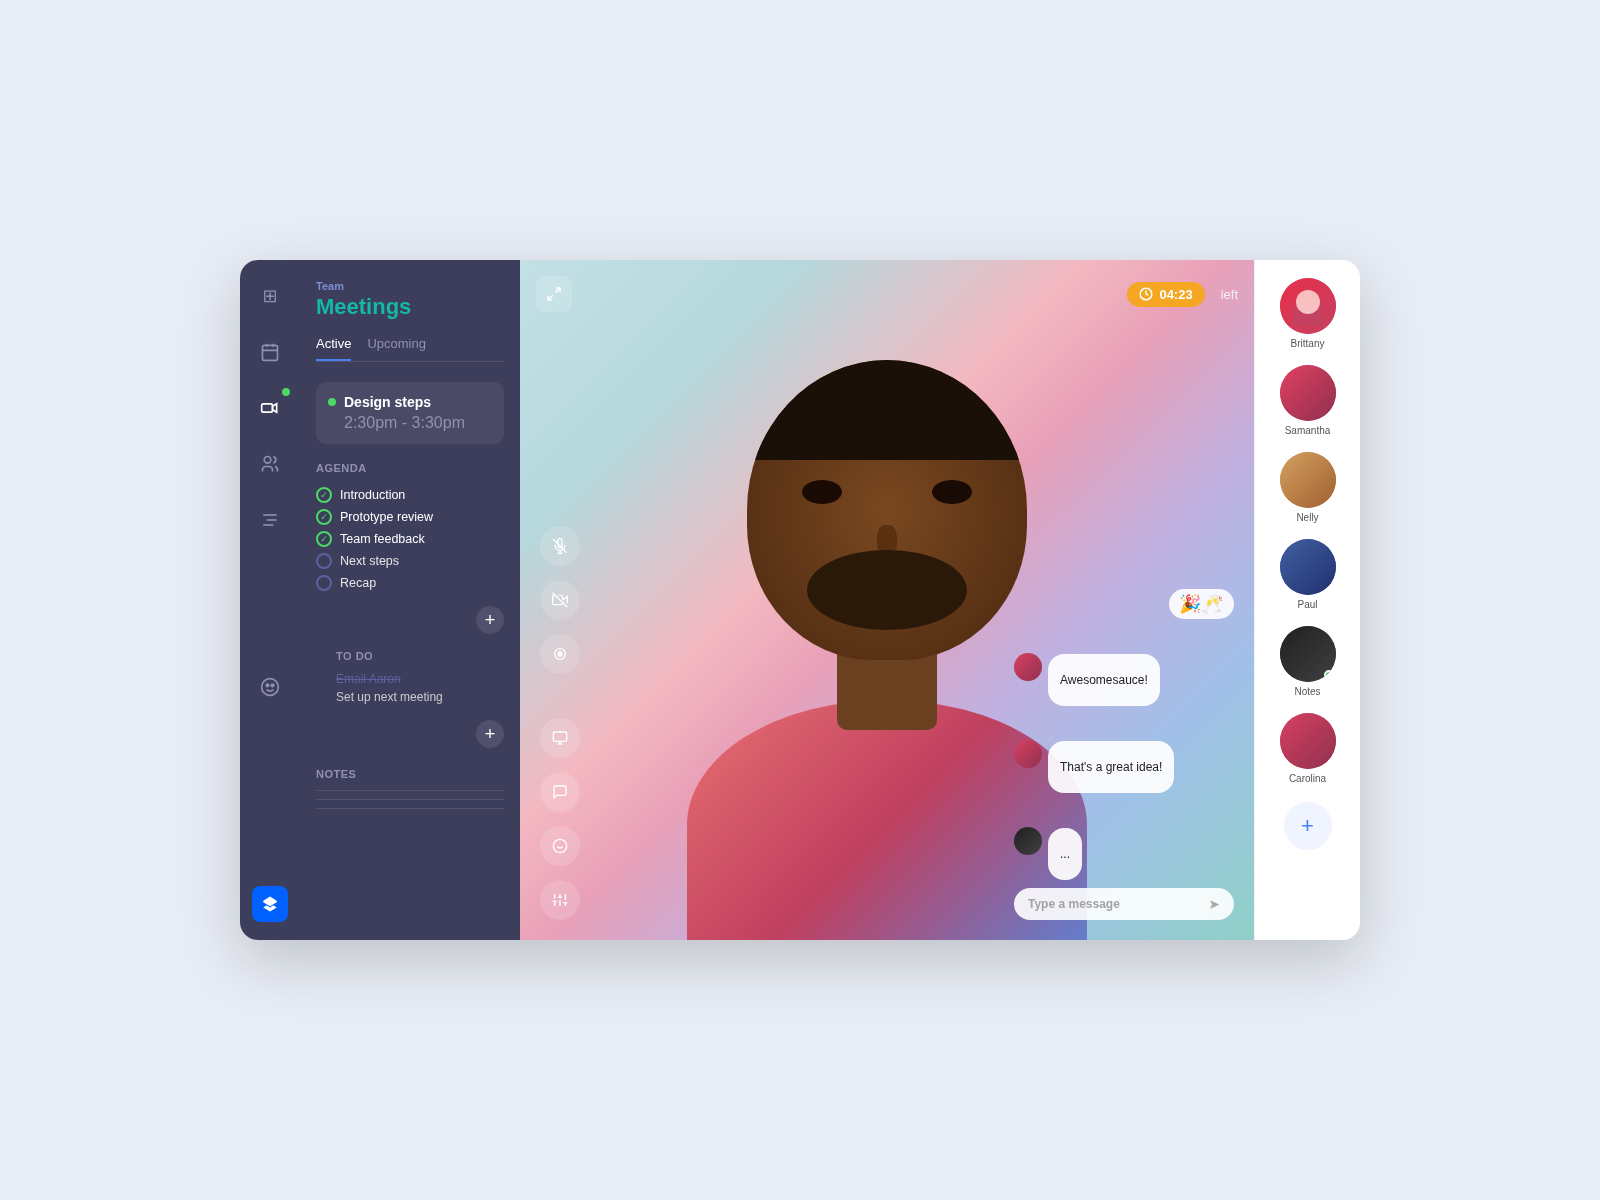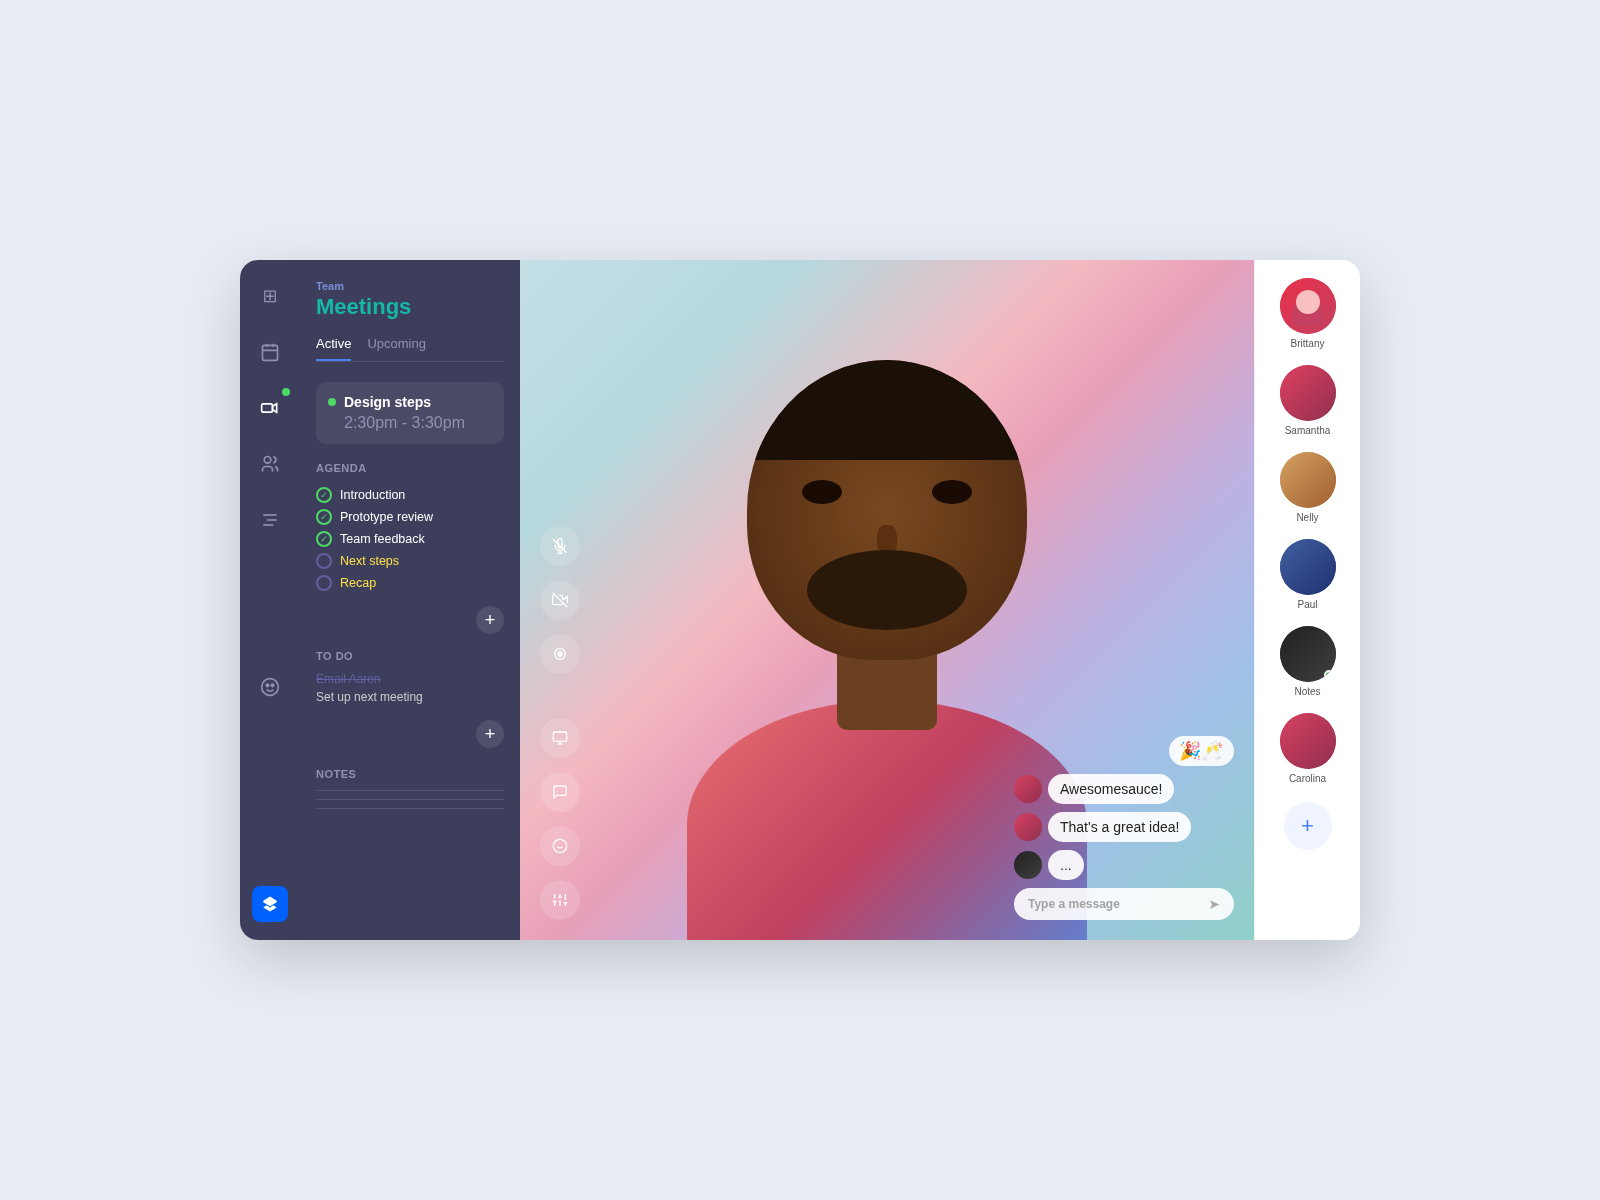"04:23" div.video-top-controls { html: none -> <div> <div> <svg> <polyline></polyline> <polyline></polyline> <line></line> <line></line> </svg> </div> <div> <div> <svg> <circle></circle> <polyline></polyline> </svg> <span>04:23</span> </div> <span>left</span> </div> </div> }
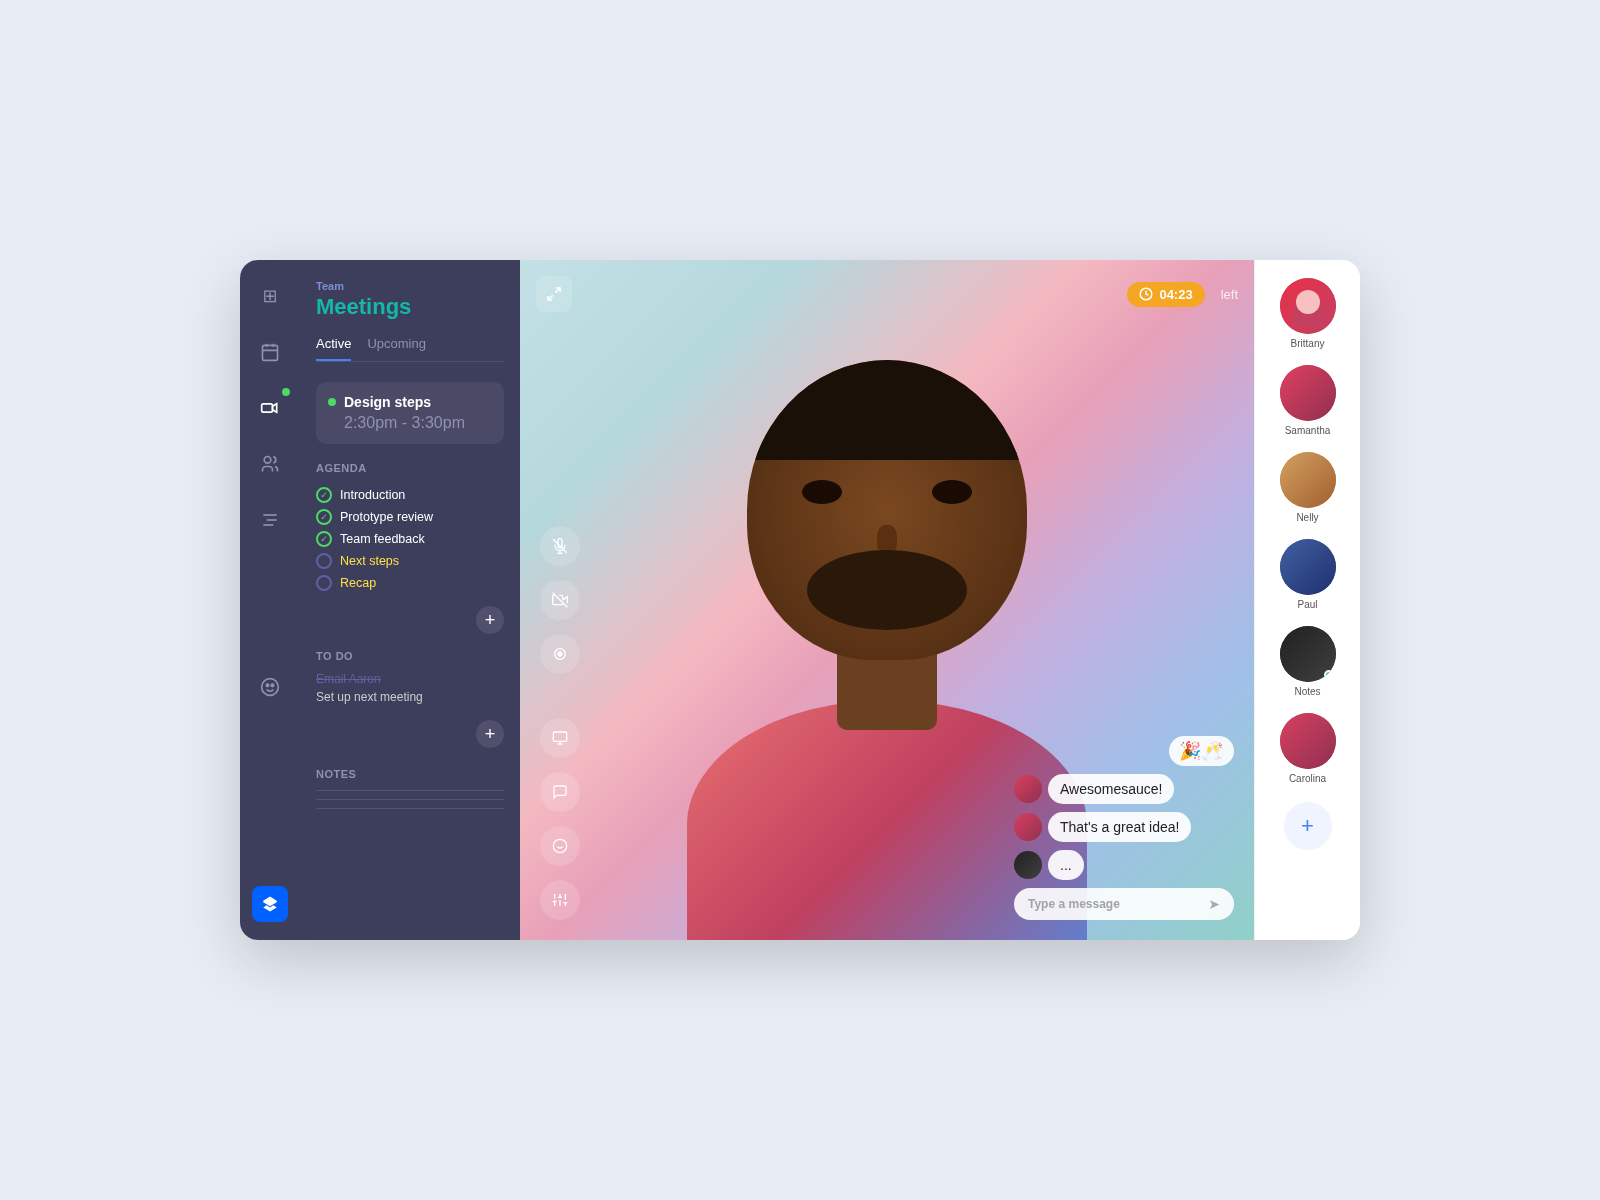"Next steps" .agenda-item span { color: #fde047 -> #e5e5e5 }
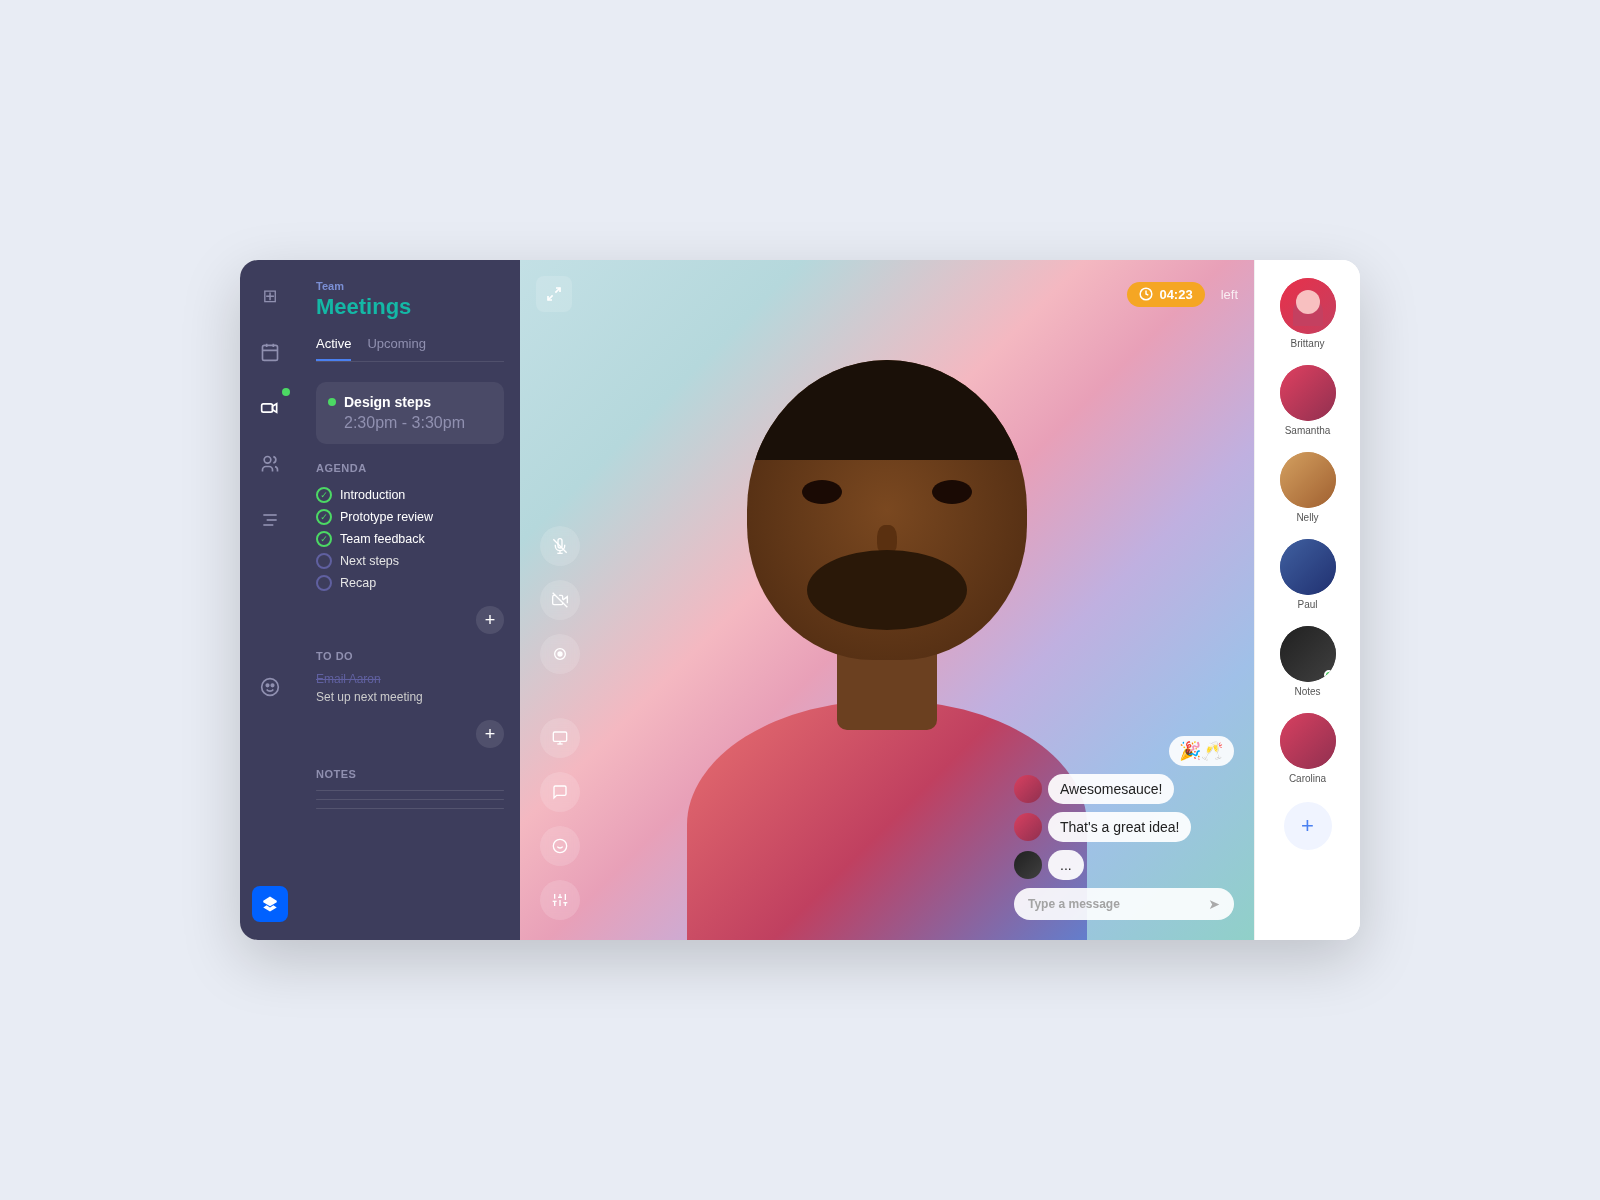"TO DO" .todo-section { margin-left: none -> 20px }
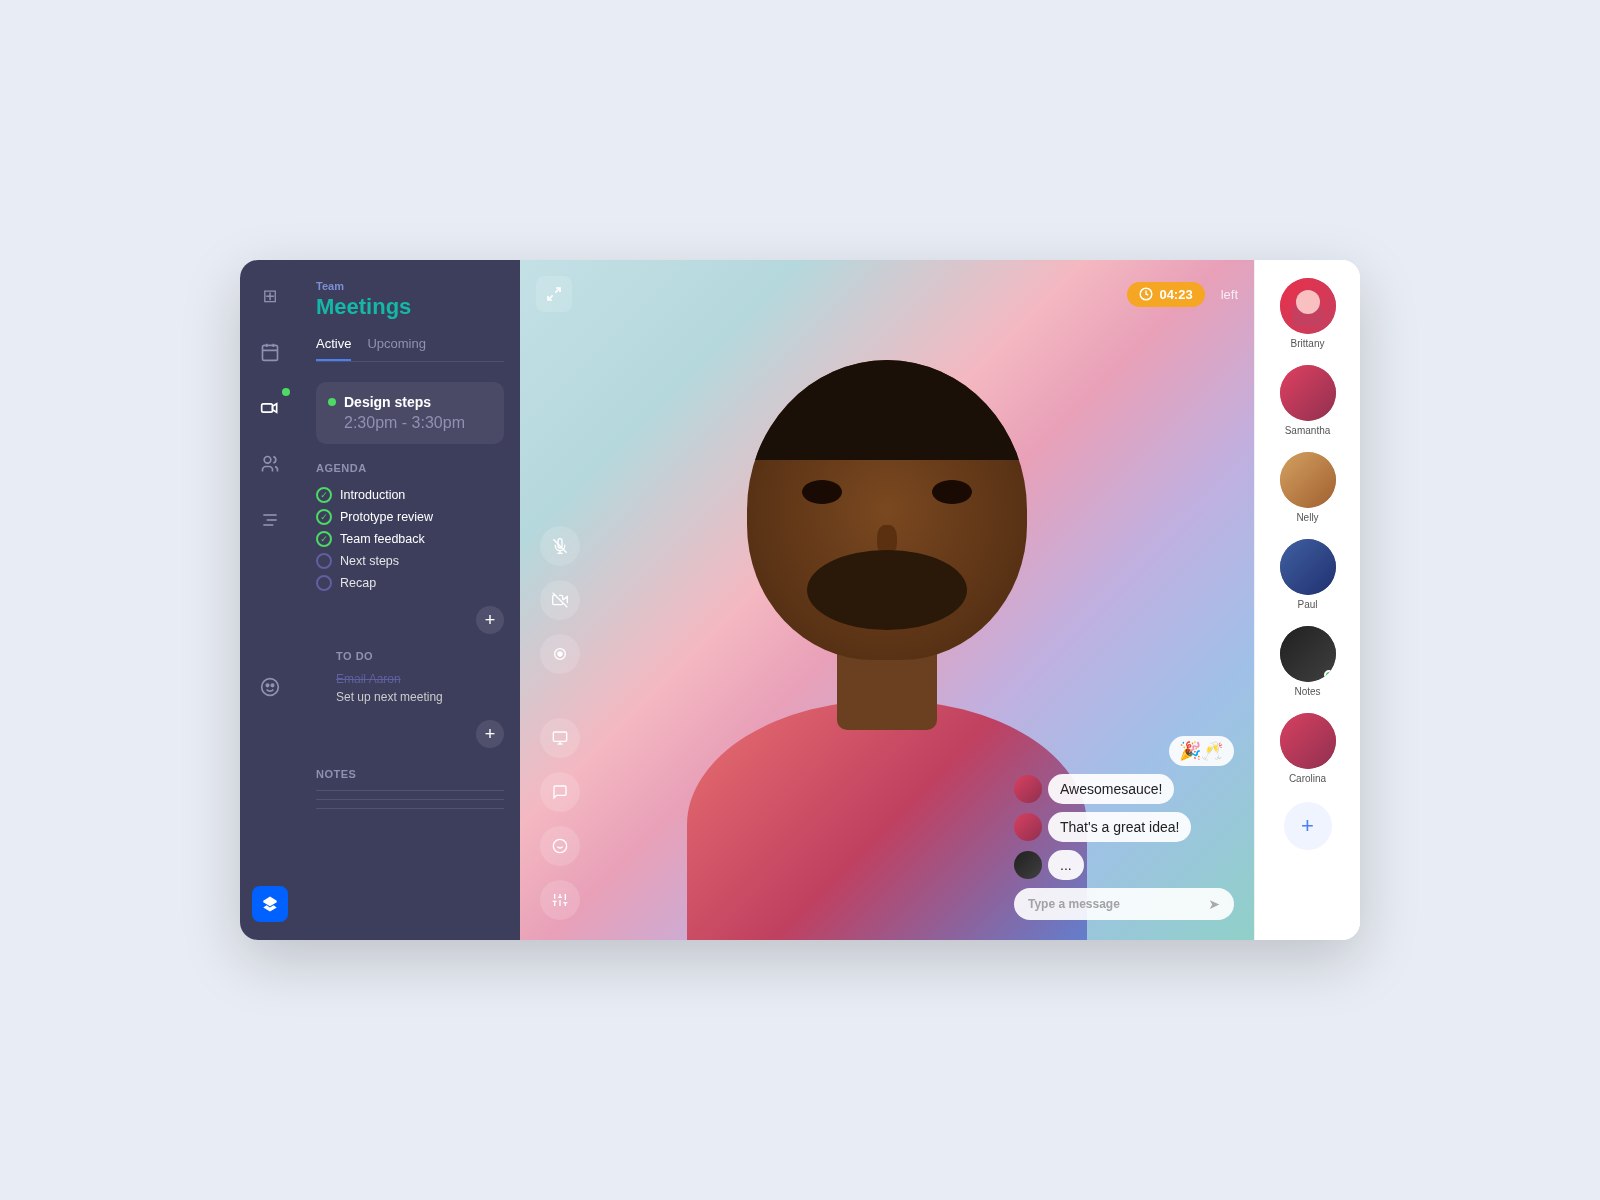"Awesomesauce!" .chat-bubble { font-size: 14px -> 12px; margin-top: none -> 27px; padding: 7px 12px -> 19px 12px }
